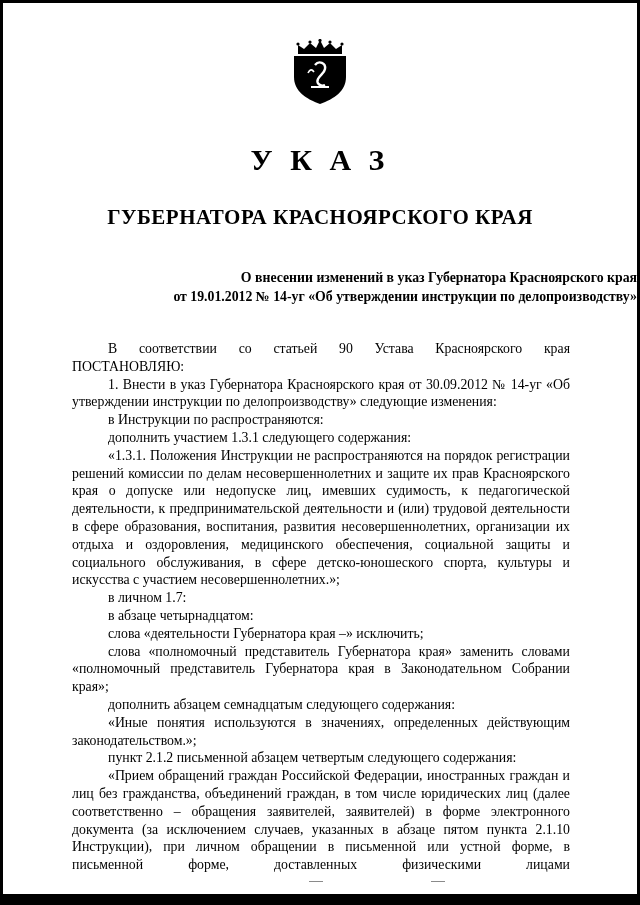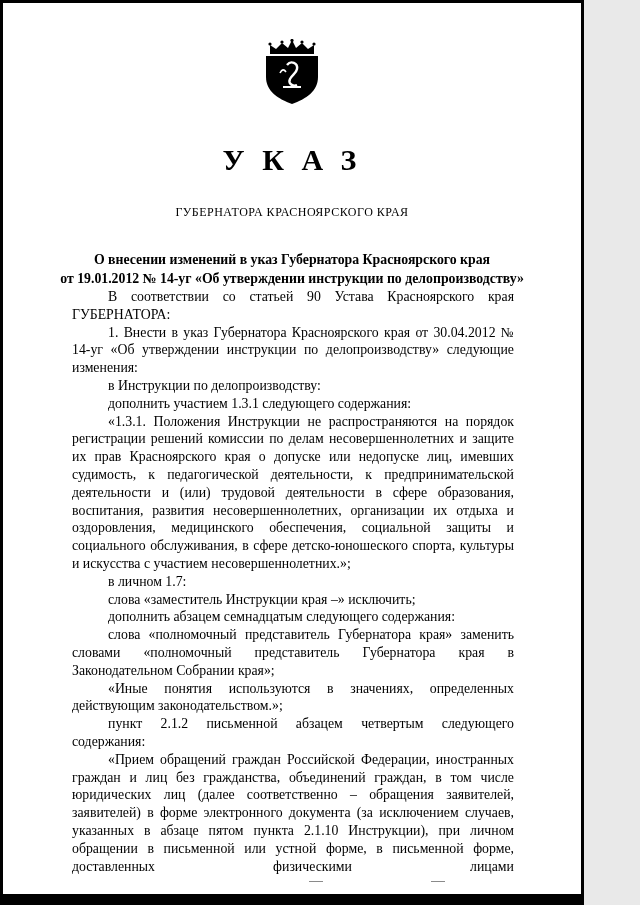"У К А З" .page { width: 584px -> 640px }
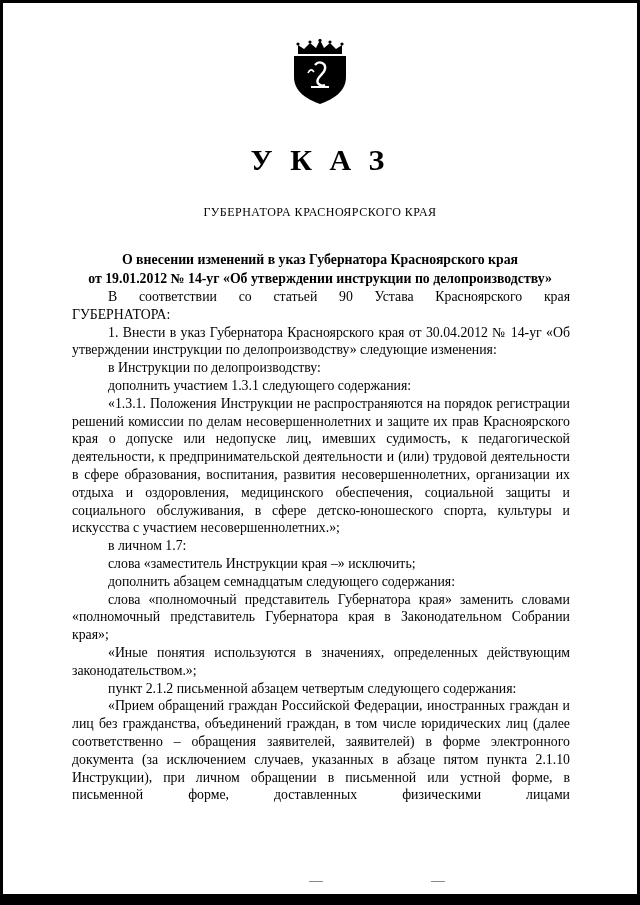"ГУБЕРНАТОРА КРАСНОЯРСКОГО КРАЯ" .authority { font-size: 12px -> 21px; font-weight: normal -> bold }
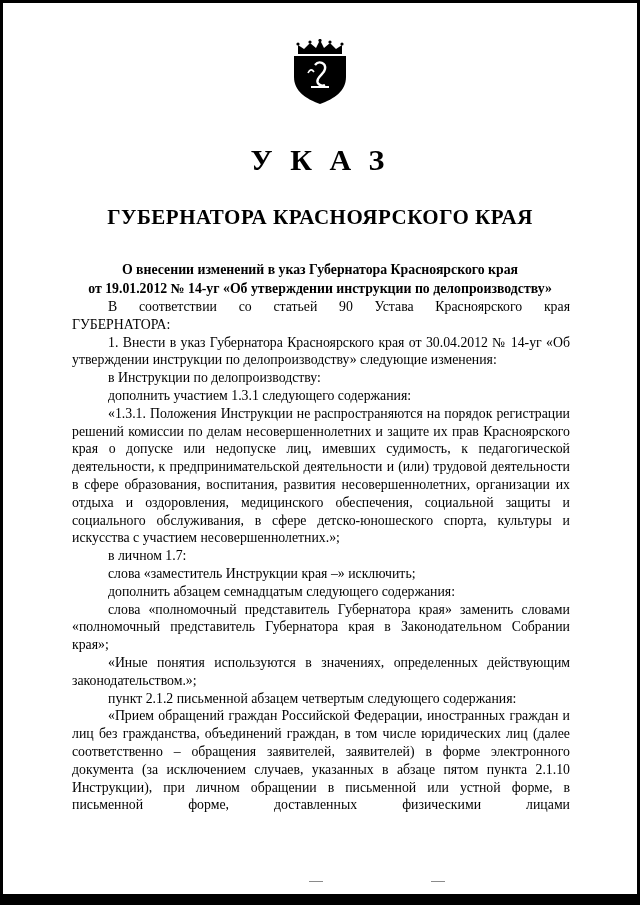"О внесении изменений в указ" .subject { margin-top: 30px -> 38px; text-align: center -> right }
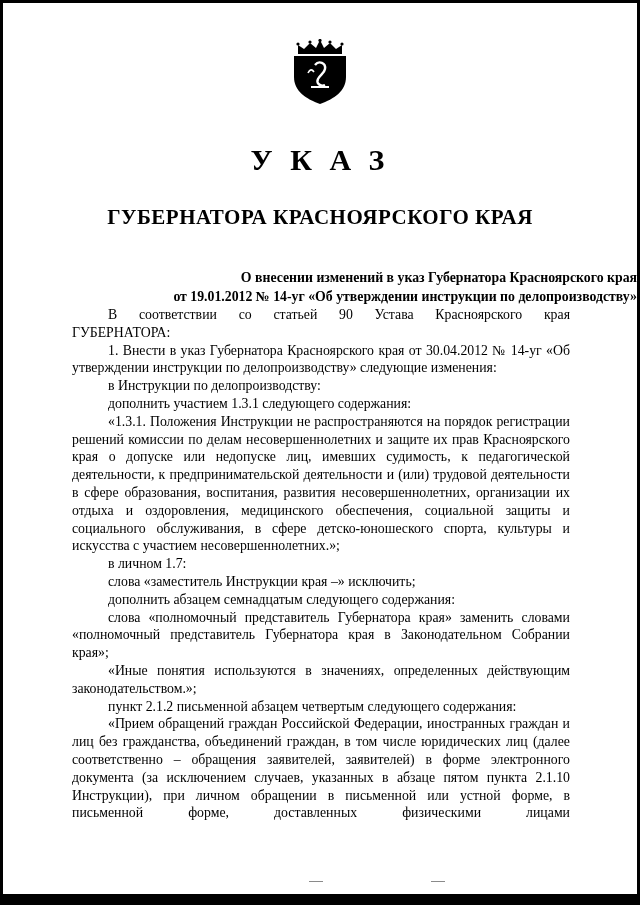"В соответствии со статьей 90" .body-text { margin-top: none -> 34px }
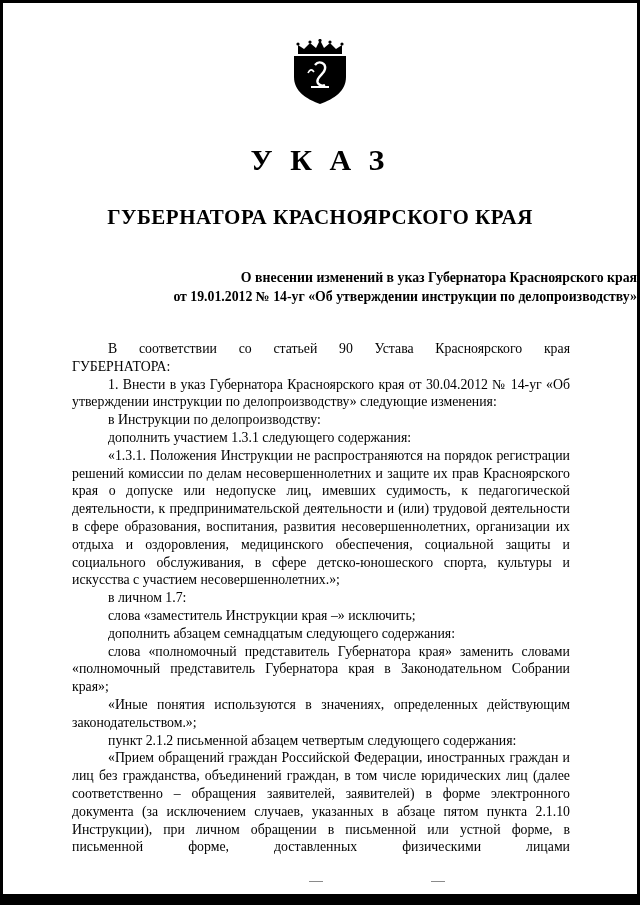"ГУБЕРНАТОРА:" p.para { text: ГУБЕРНАТОРА -> ПОСТАНОВЛЯЮ }
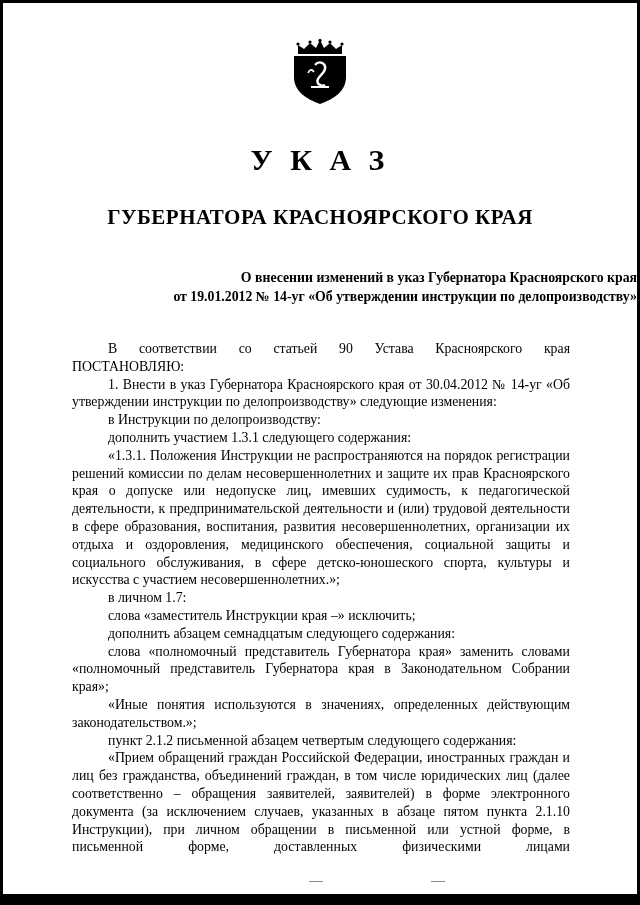"1. Внести в указ Губернатора" p.para { text: 30.04.2012 -> 30.09.2012 }
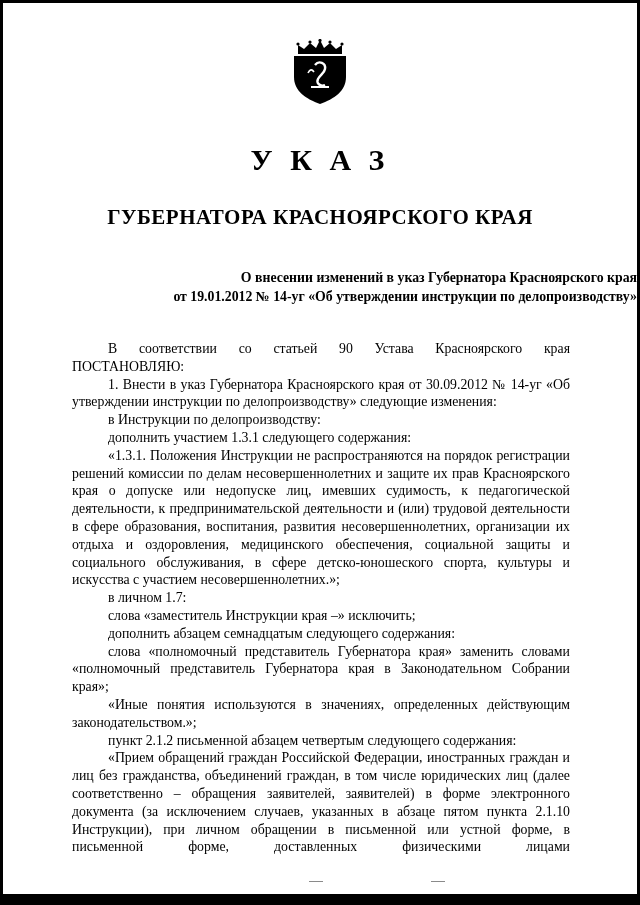"в Инструкции по делопроизводству:" p.para { text: делопроизводству -> распространяются }
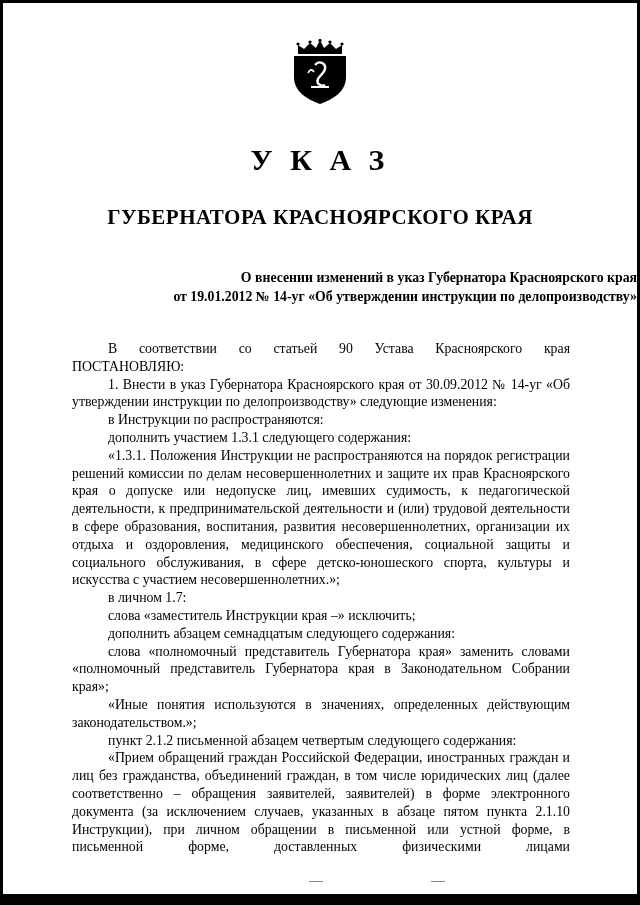"в абзаце четырнадцатом:" p.para { html: none -> <p>в абзаце четырнадцатом:</p> }
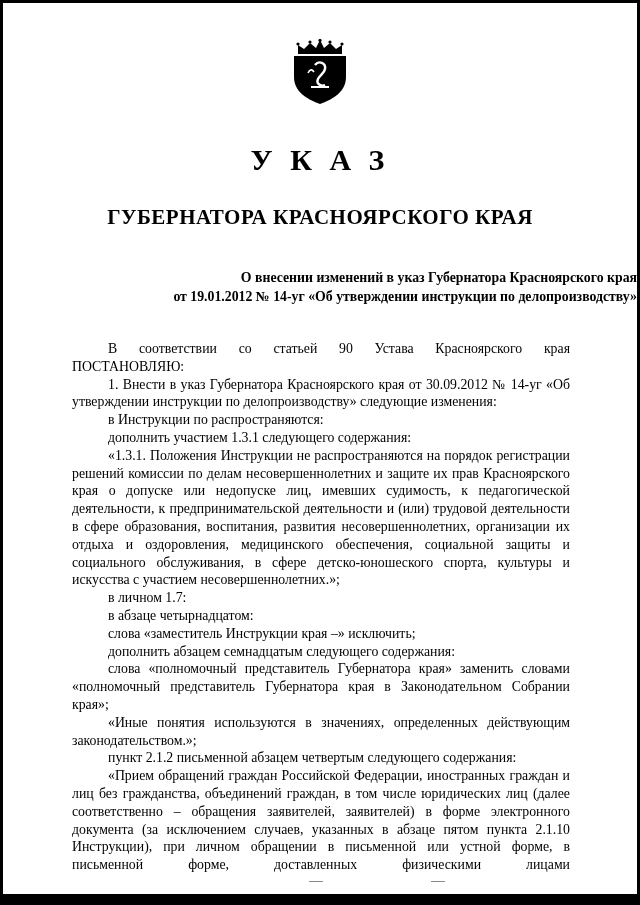"слова «заместитель Инструкции края –»" p.para { text: заместитель Инструкции -> деятельности Губернатора }
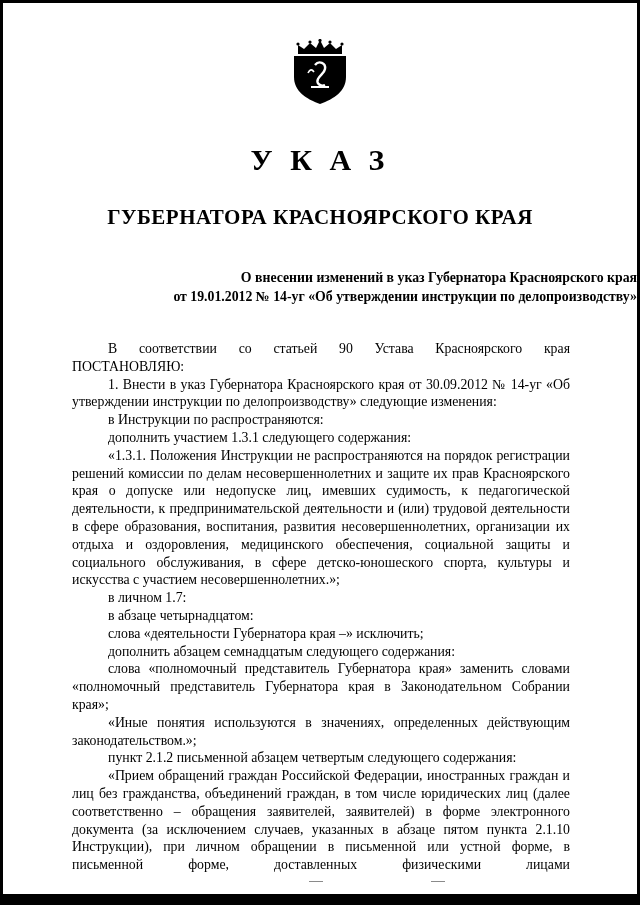"дополнить абзацем семнадцатым следующего" p.para { order: before "слова «полномочный представитель" -> after "слова «полномочный представитель" }
